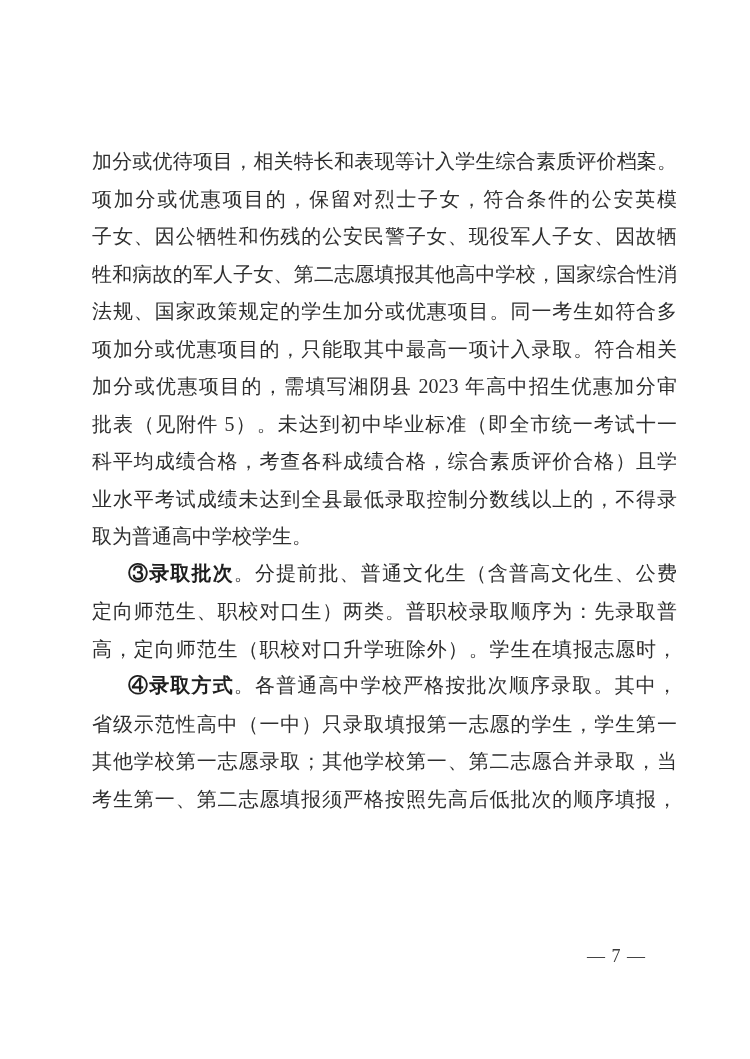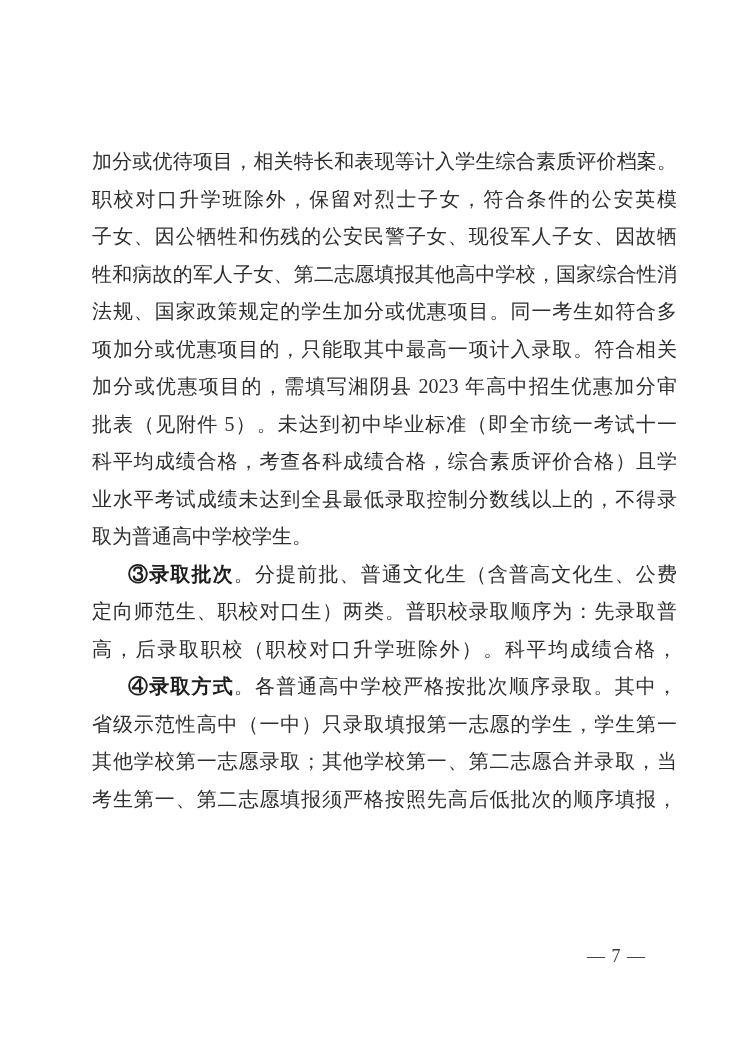"职校对口升学班除外，保留对烈士子女，符合条件的公安英模" span.seg { text: 职校对口升学班除外 -> 项加分或优惠项目的 }
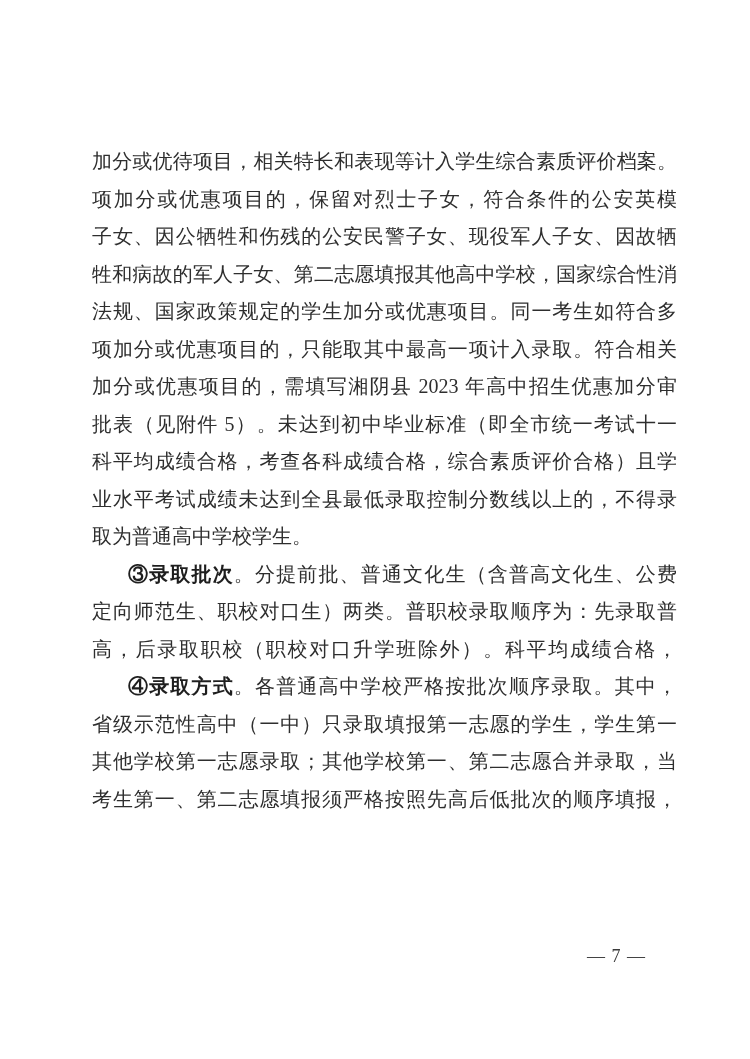"③录取批次。分提前批、普通文化生（含普高文化生、公费" .line.indent { font-family: none -> Liberation Mono, monospace }
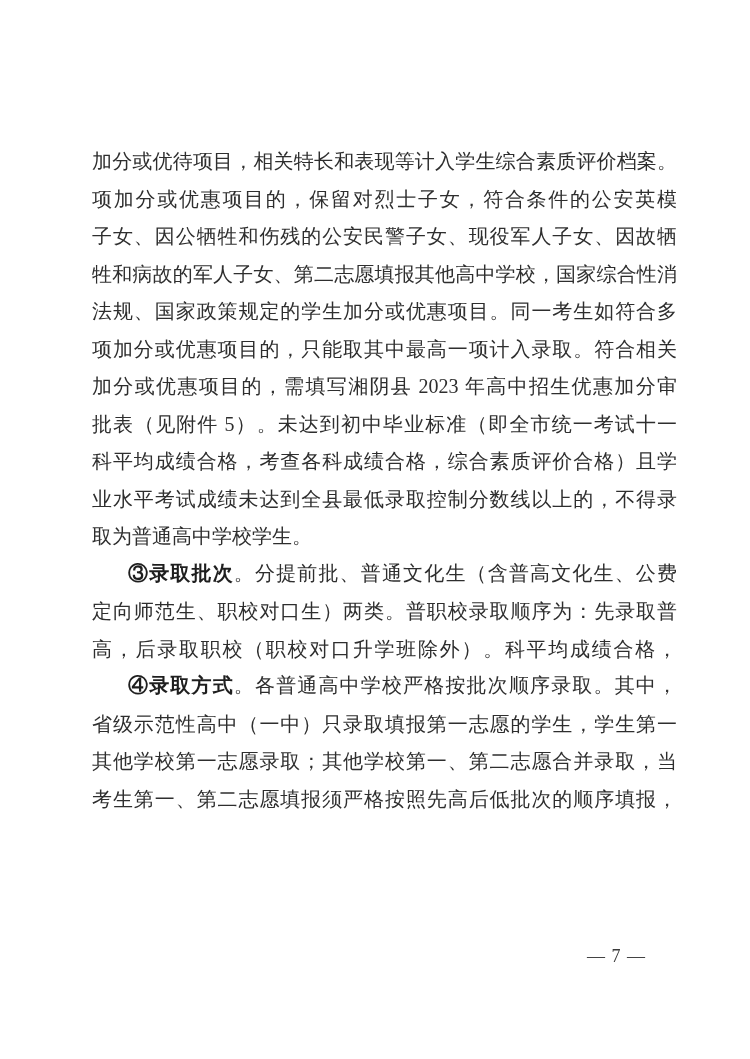"高，后录取职校（职校对口升学班除外）。科平均成绩合格，" span.seg { text: 后录取职校（职校对口升学班除外）。科平均成绩合格 -> 定向师范生（职校对口升学班除外）。学生在填报志愿时 }
